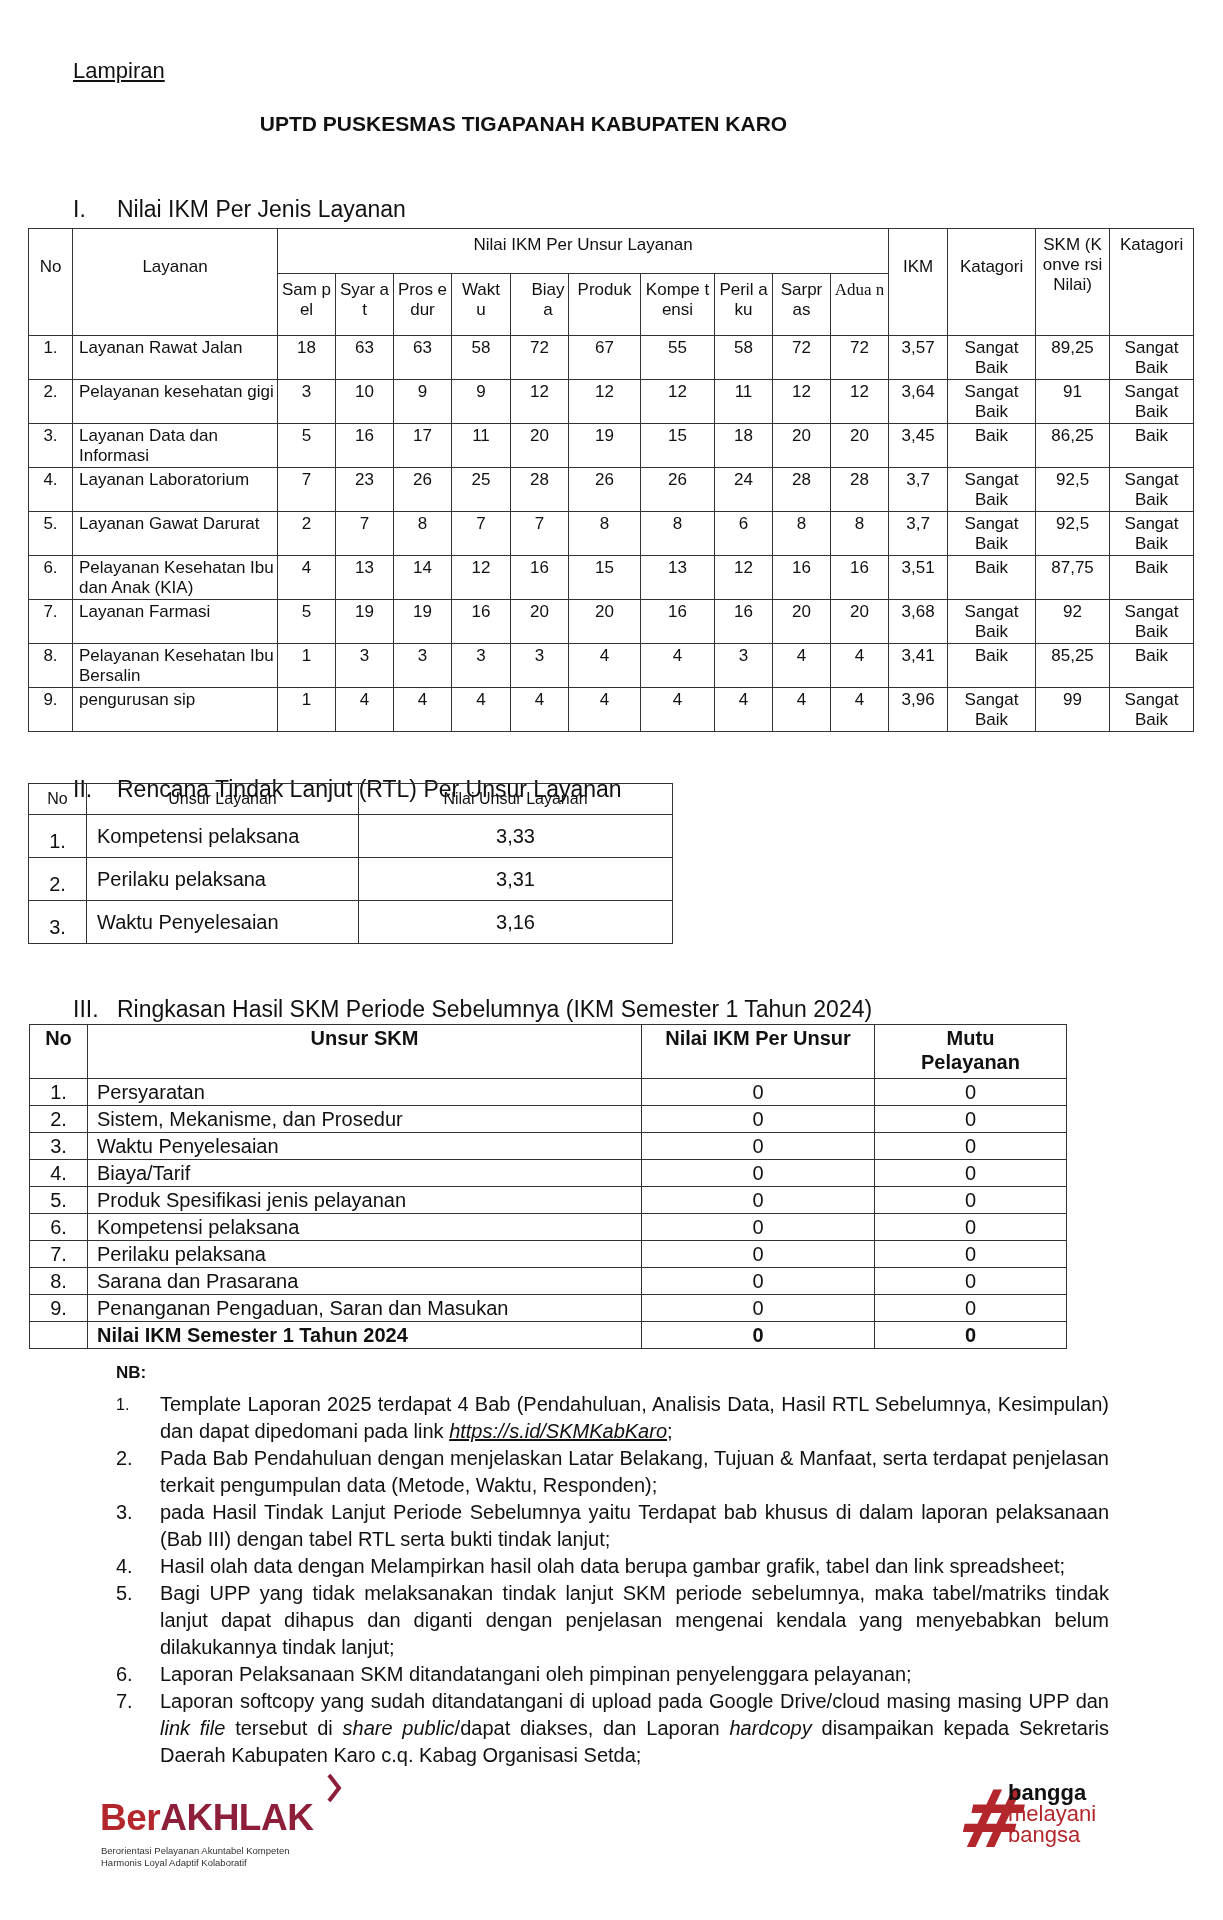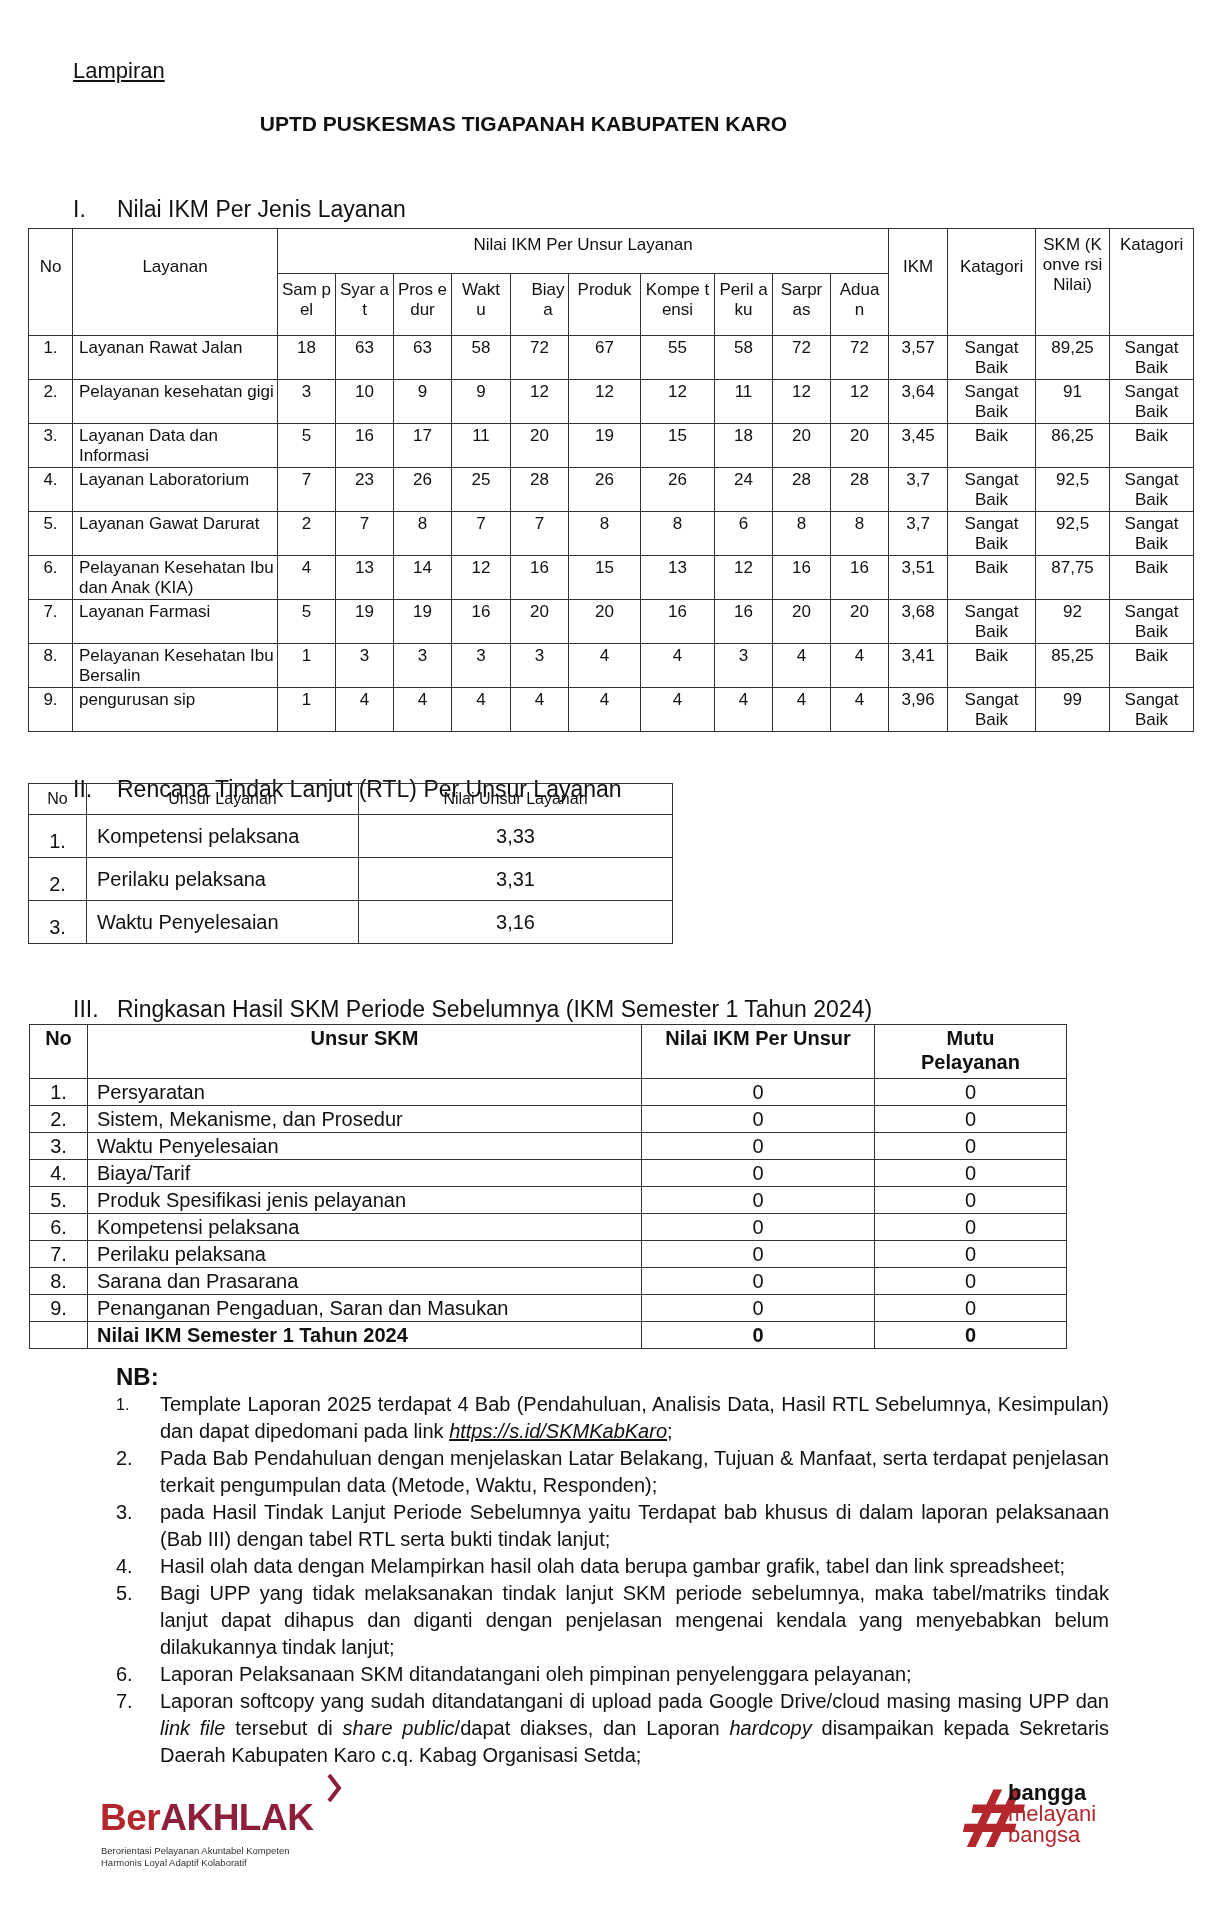"Adua n" th { font-family: none -> Liberation Serif, serif }
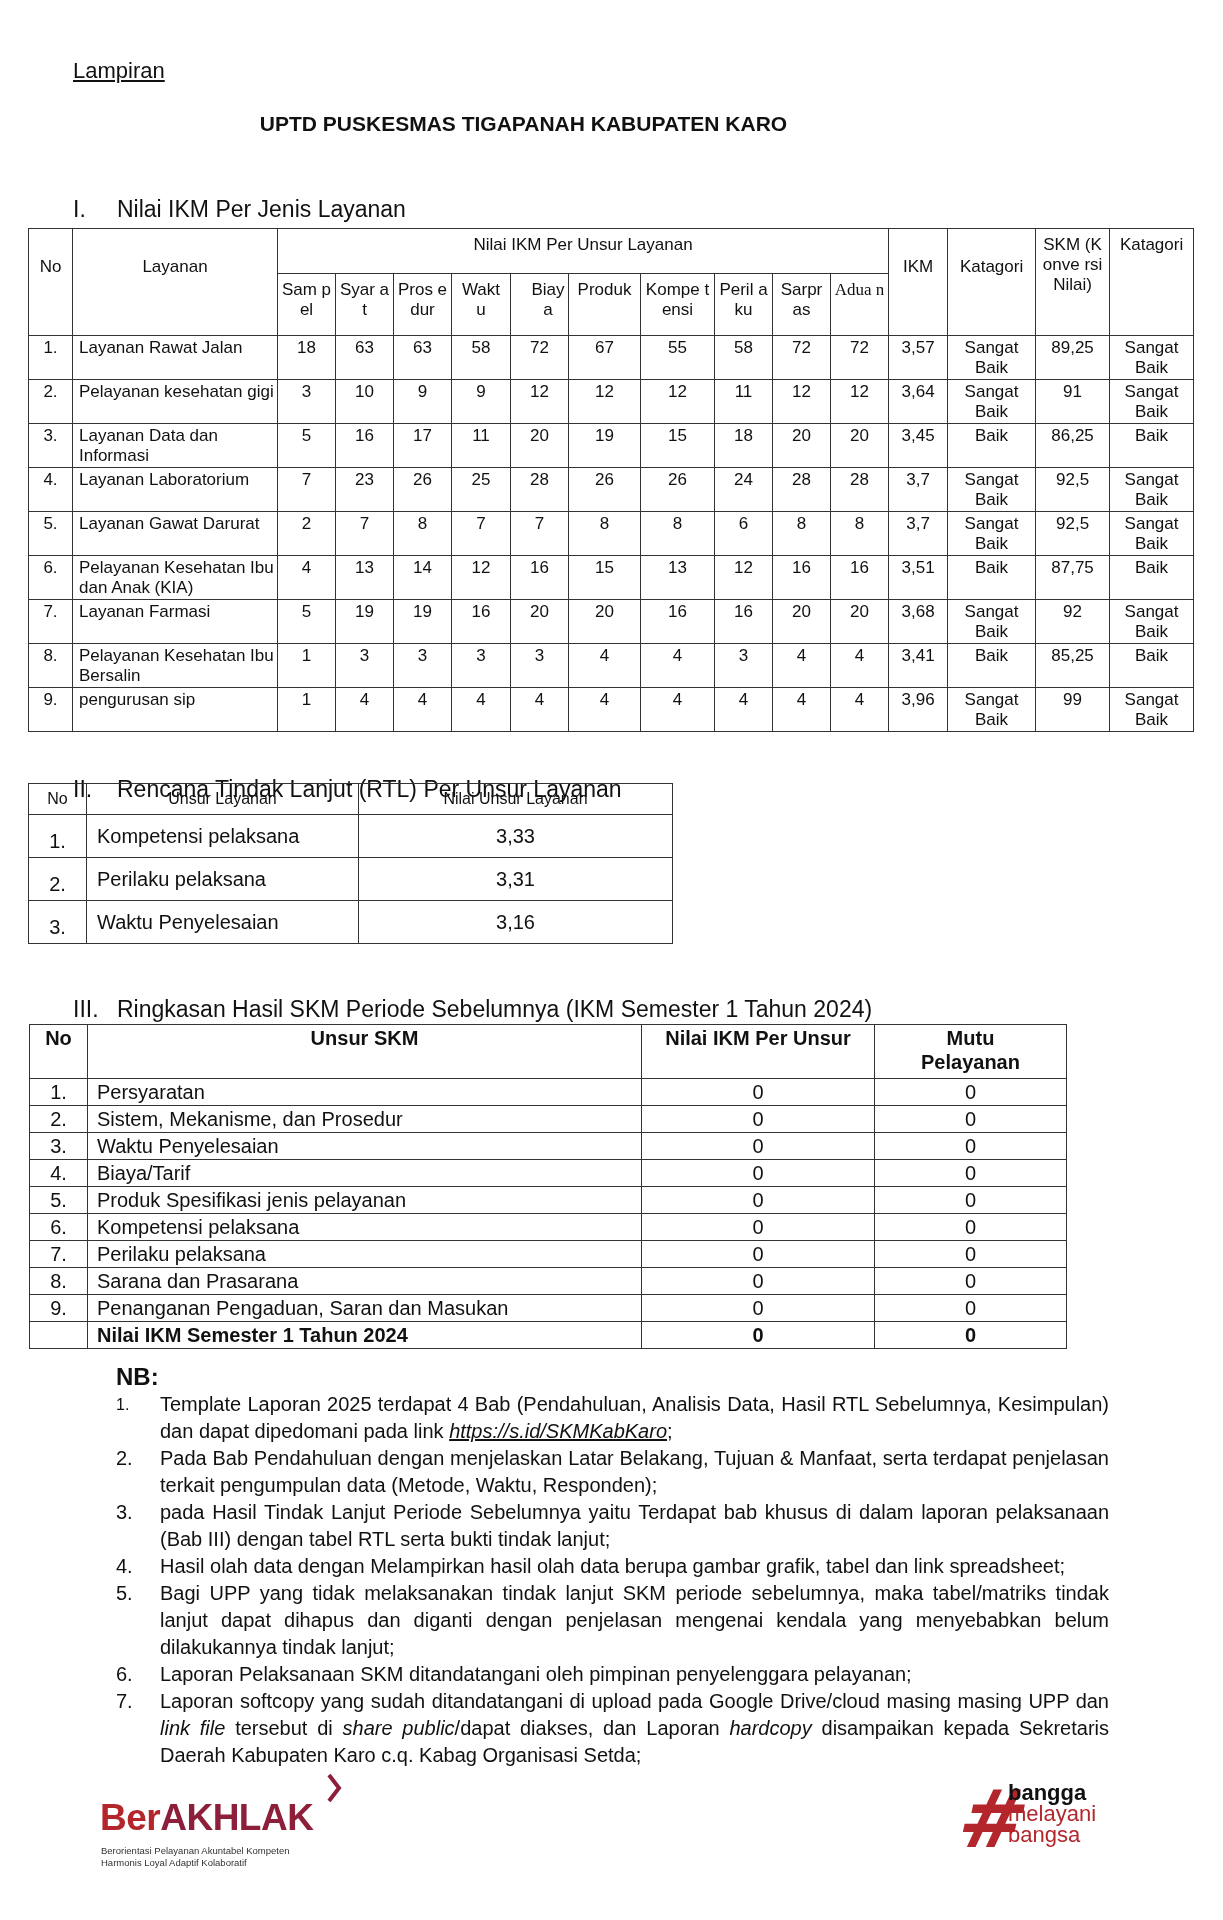"NB:" .nb-title { font-size: 24px -> 17px }
